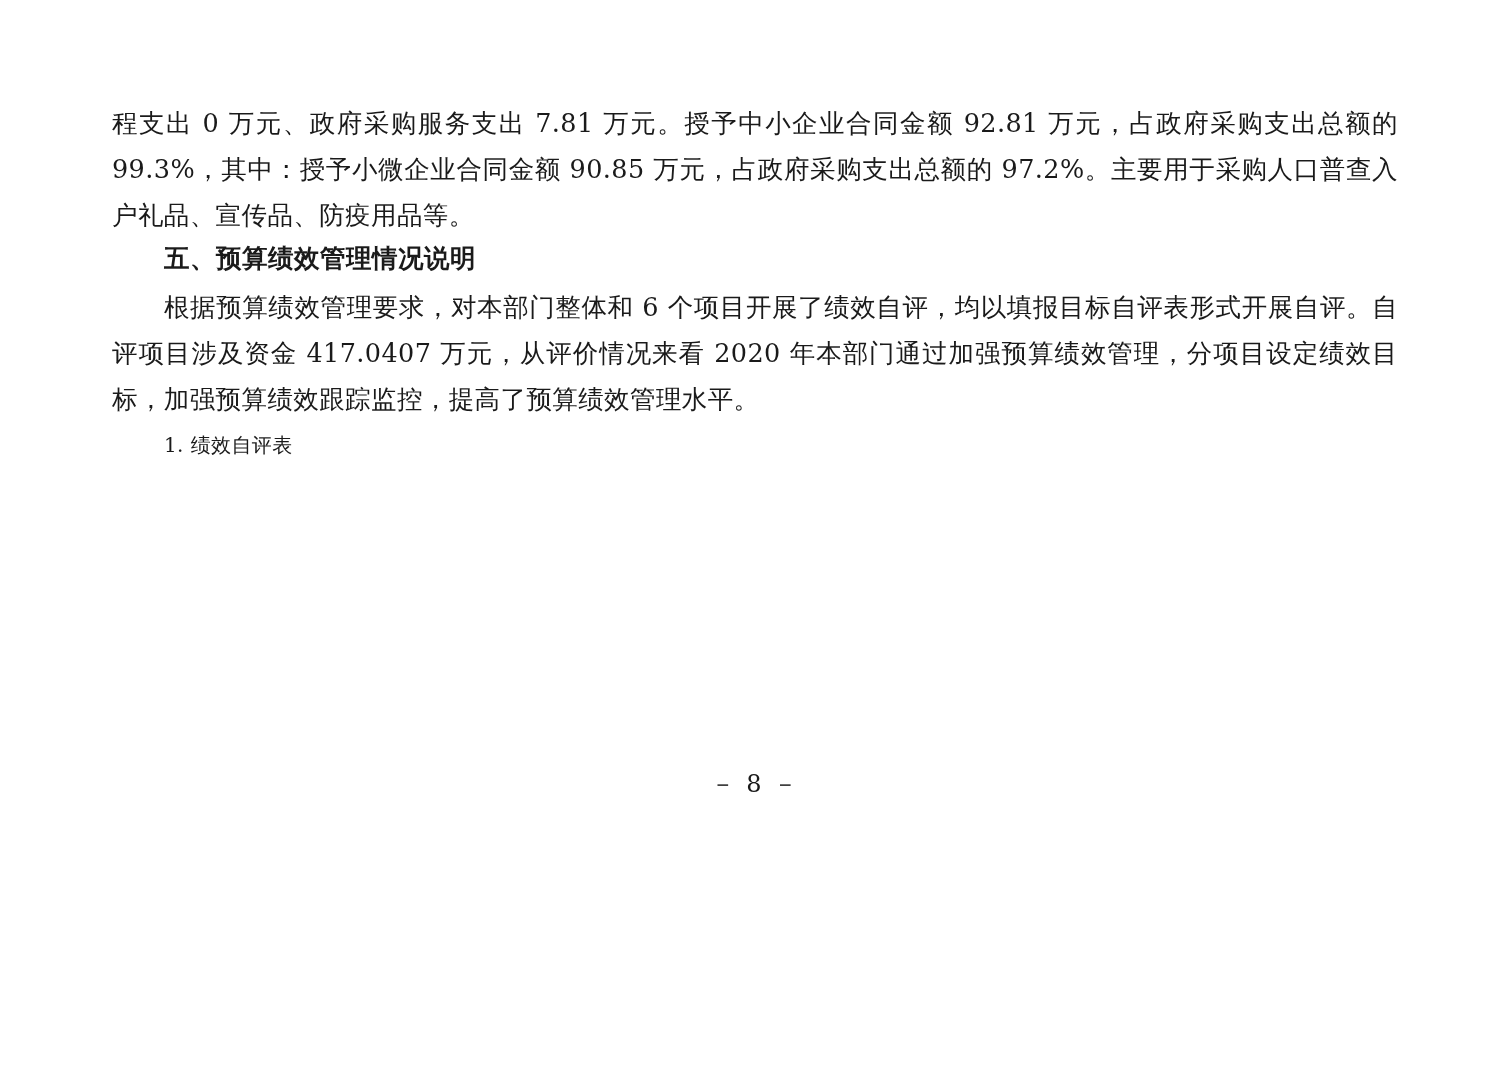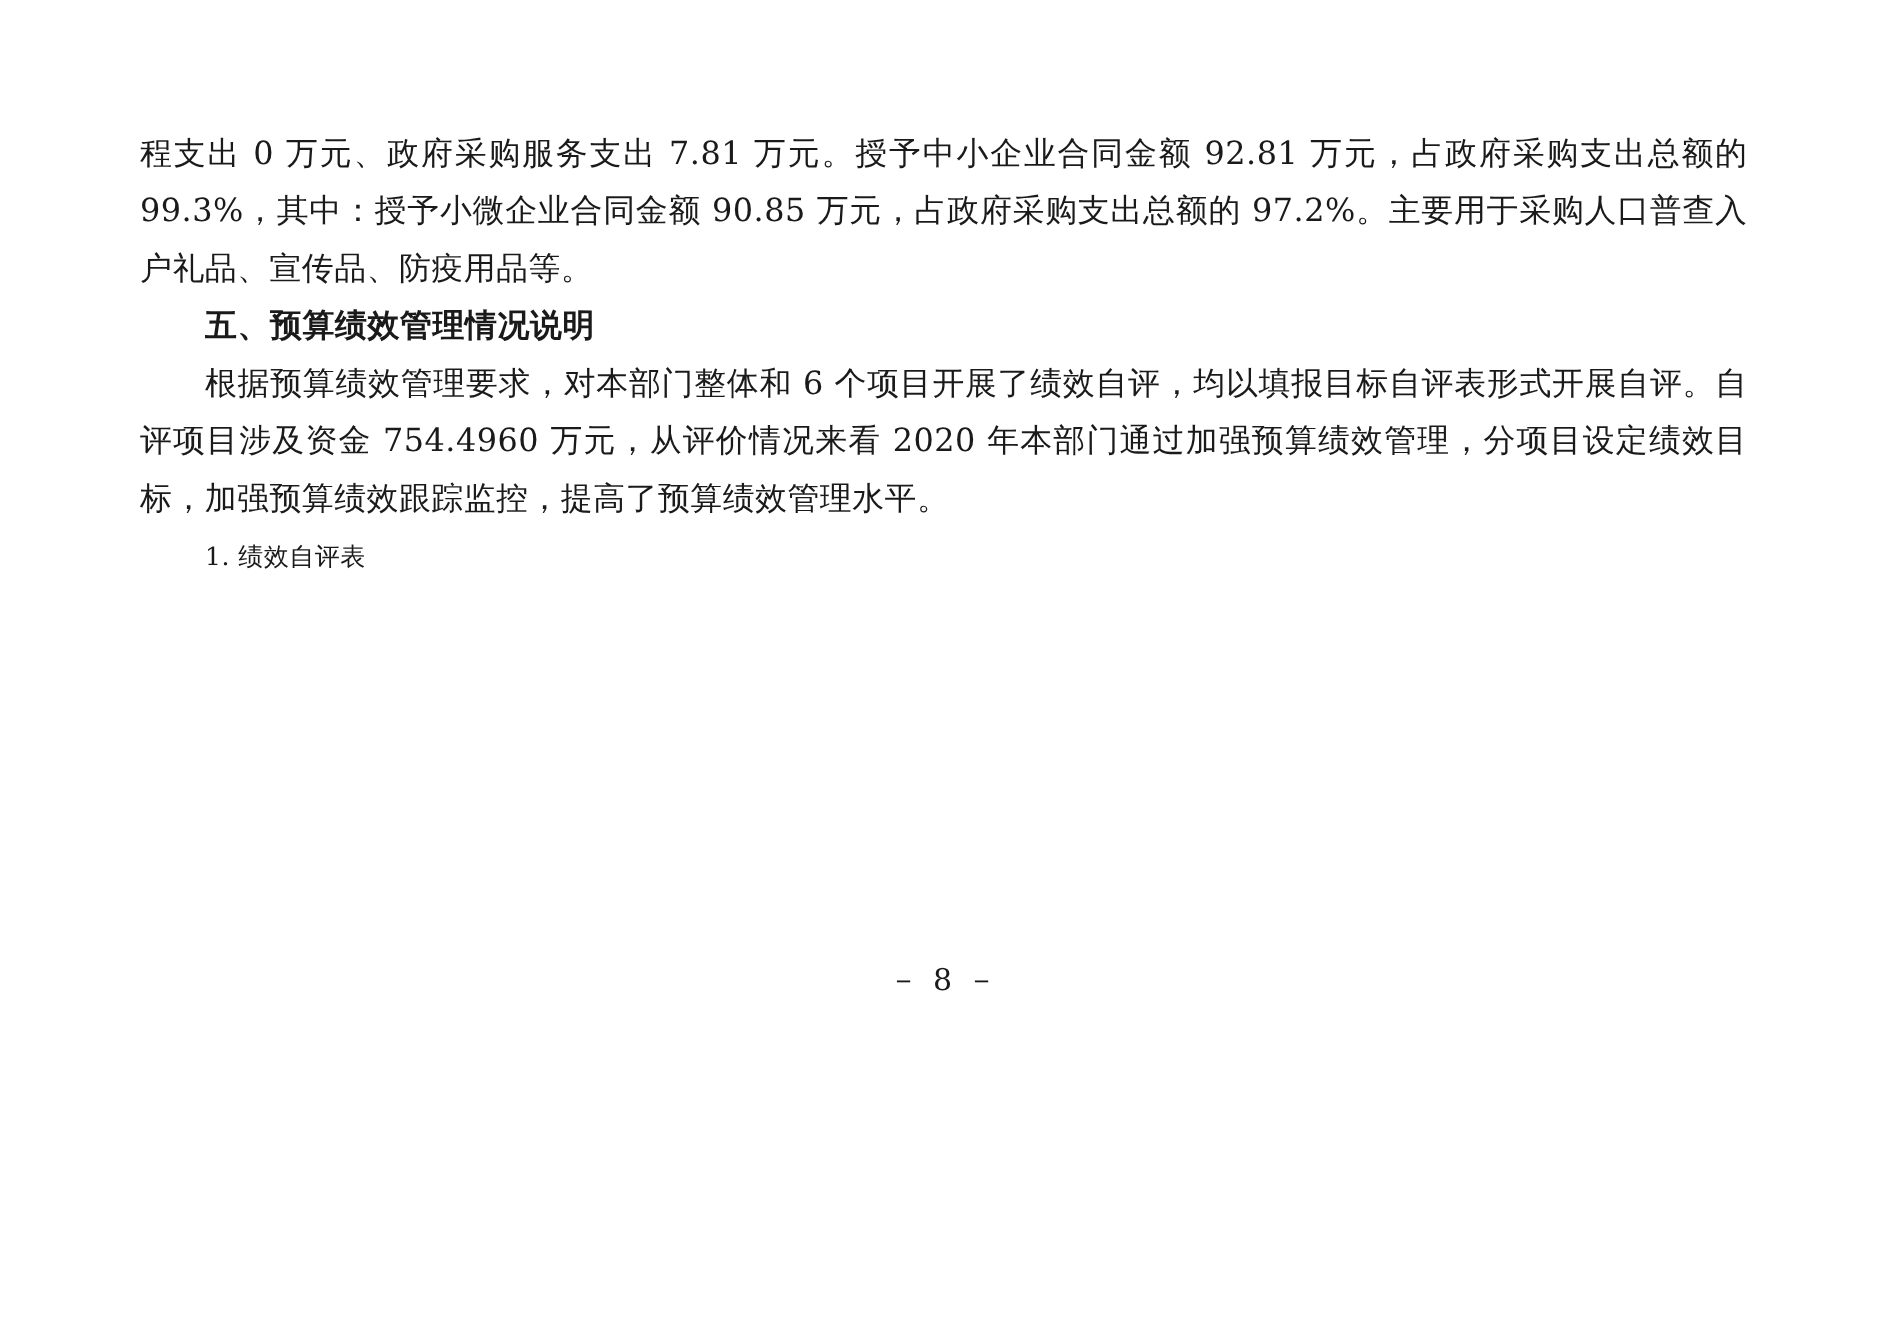"五、预算绩效管理情况说明" .heading { font-family: Liberation Sans, sans-serif -> Liberation Mono, monospace }
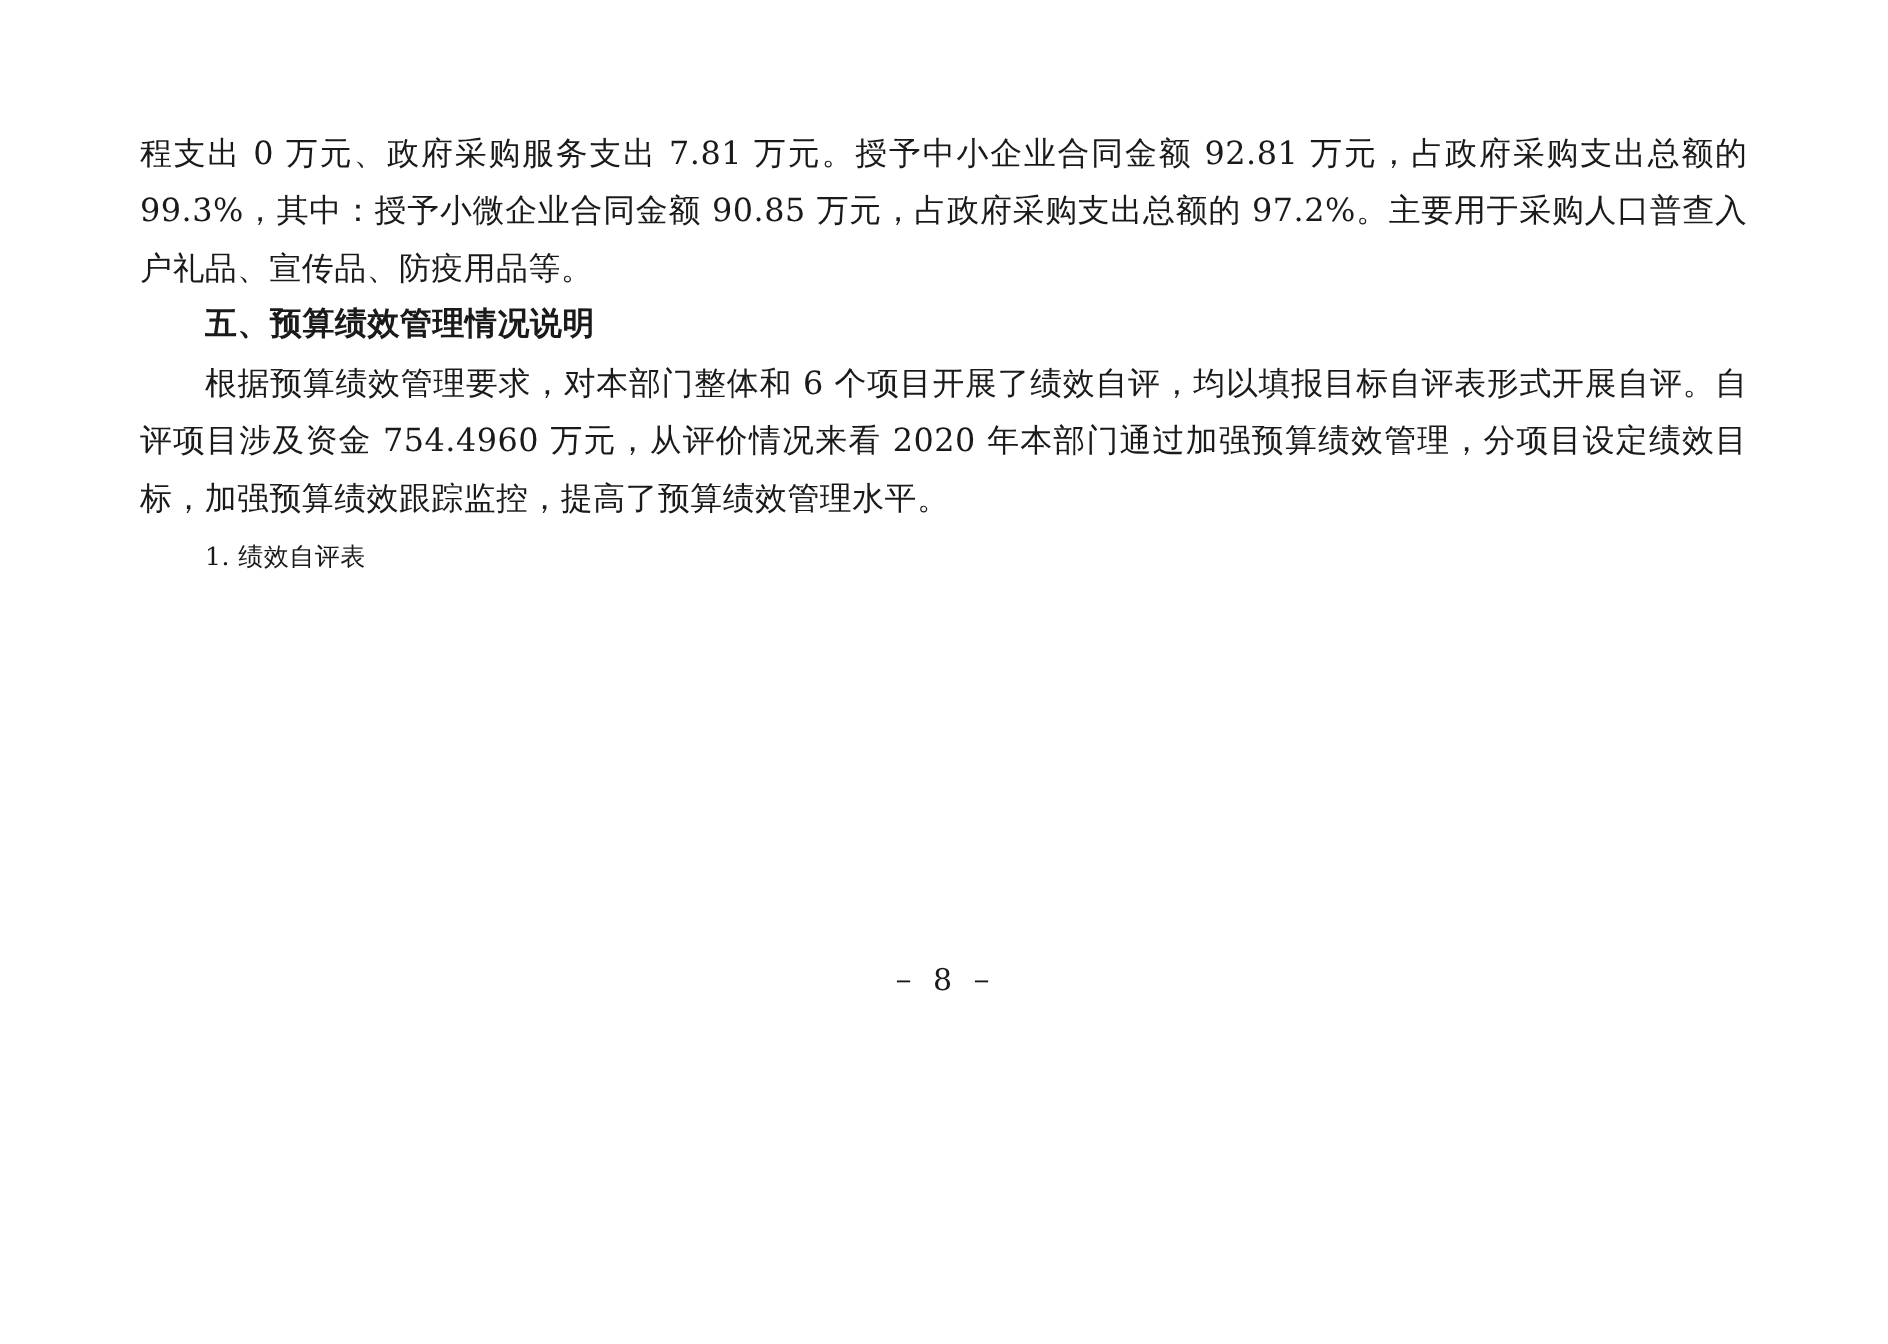"根据预算绩效管理要求，对本部门整体和 6" p.para-indent { text: 754.4960 -> 417.0407 }
